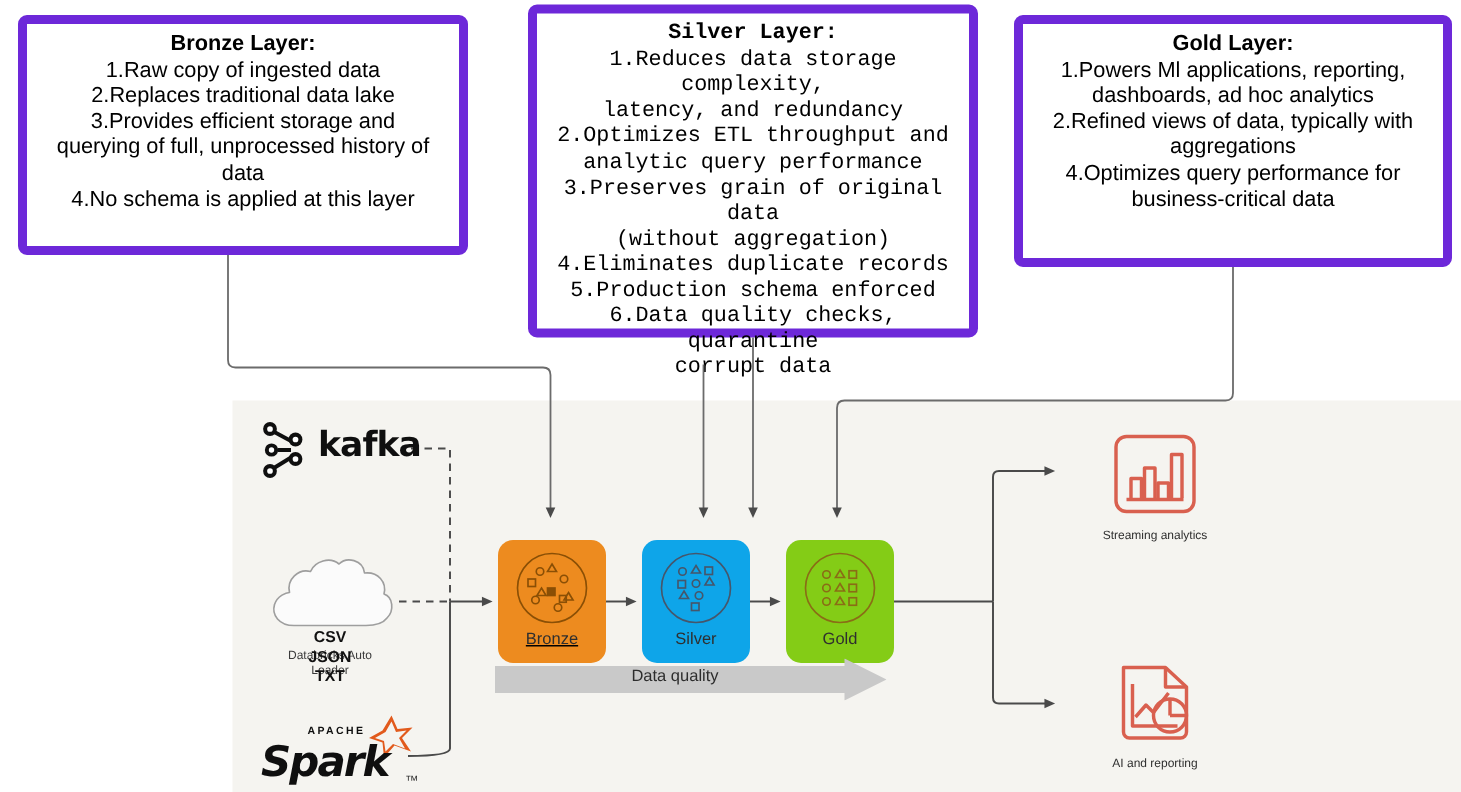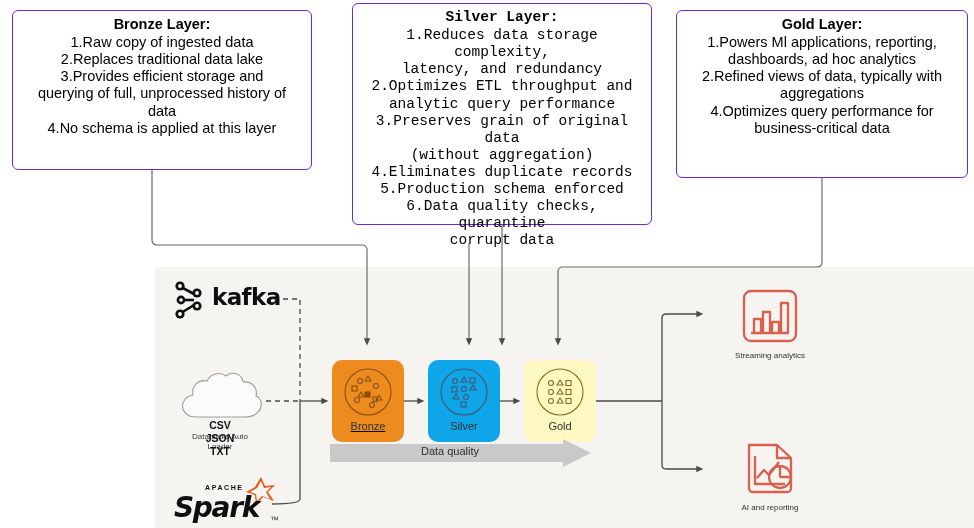"Bronze Layer:" .layerbox { border: 1px solid #6d28d9 -> 6px solid #6d28d9 }
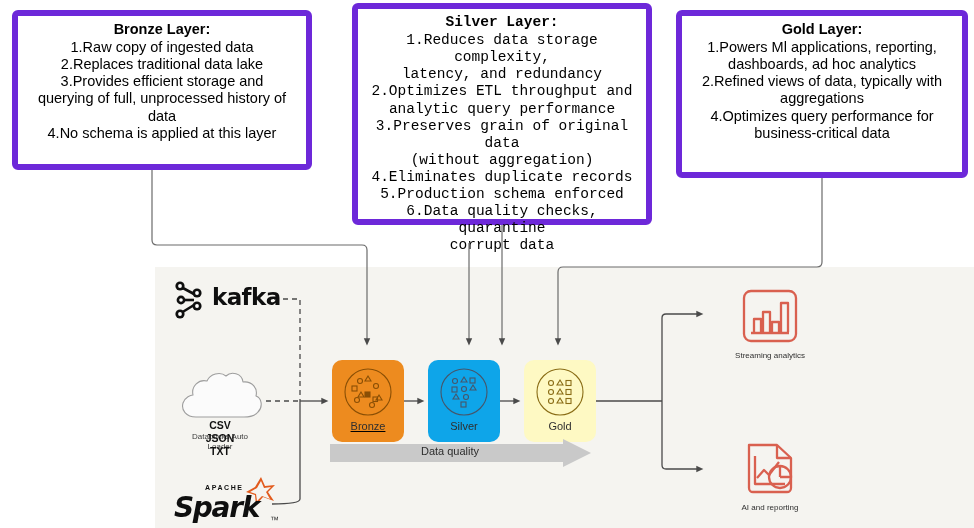"Gold" #medal-gold { background: #fef9c3 -> #84cc16 }
